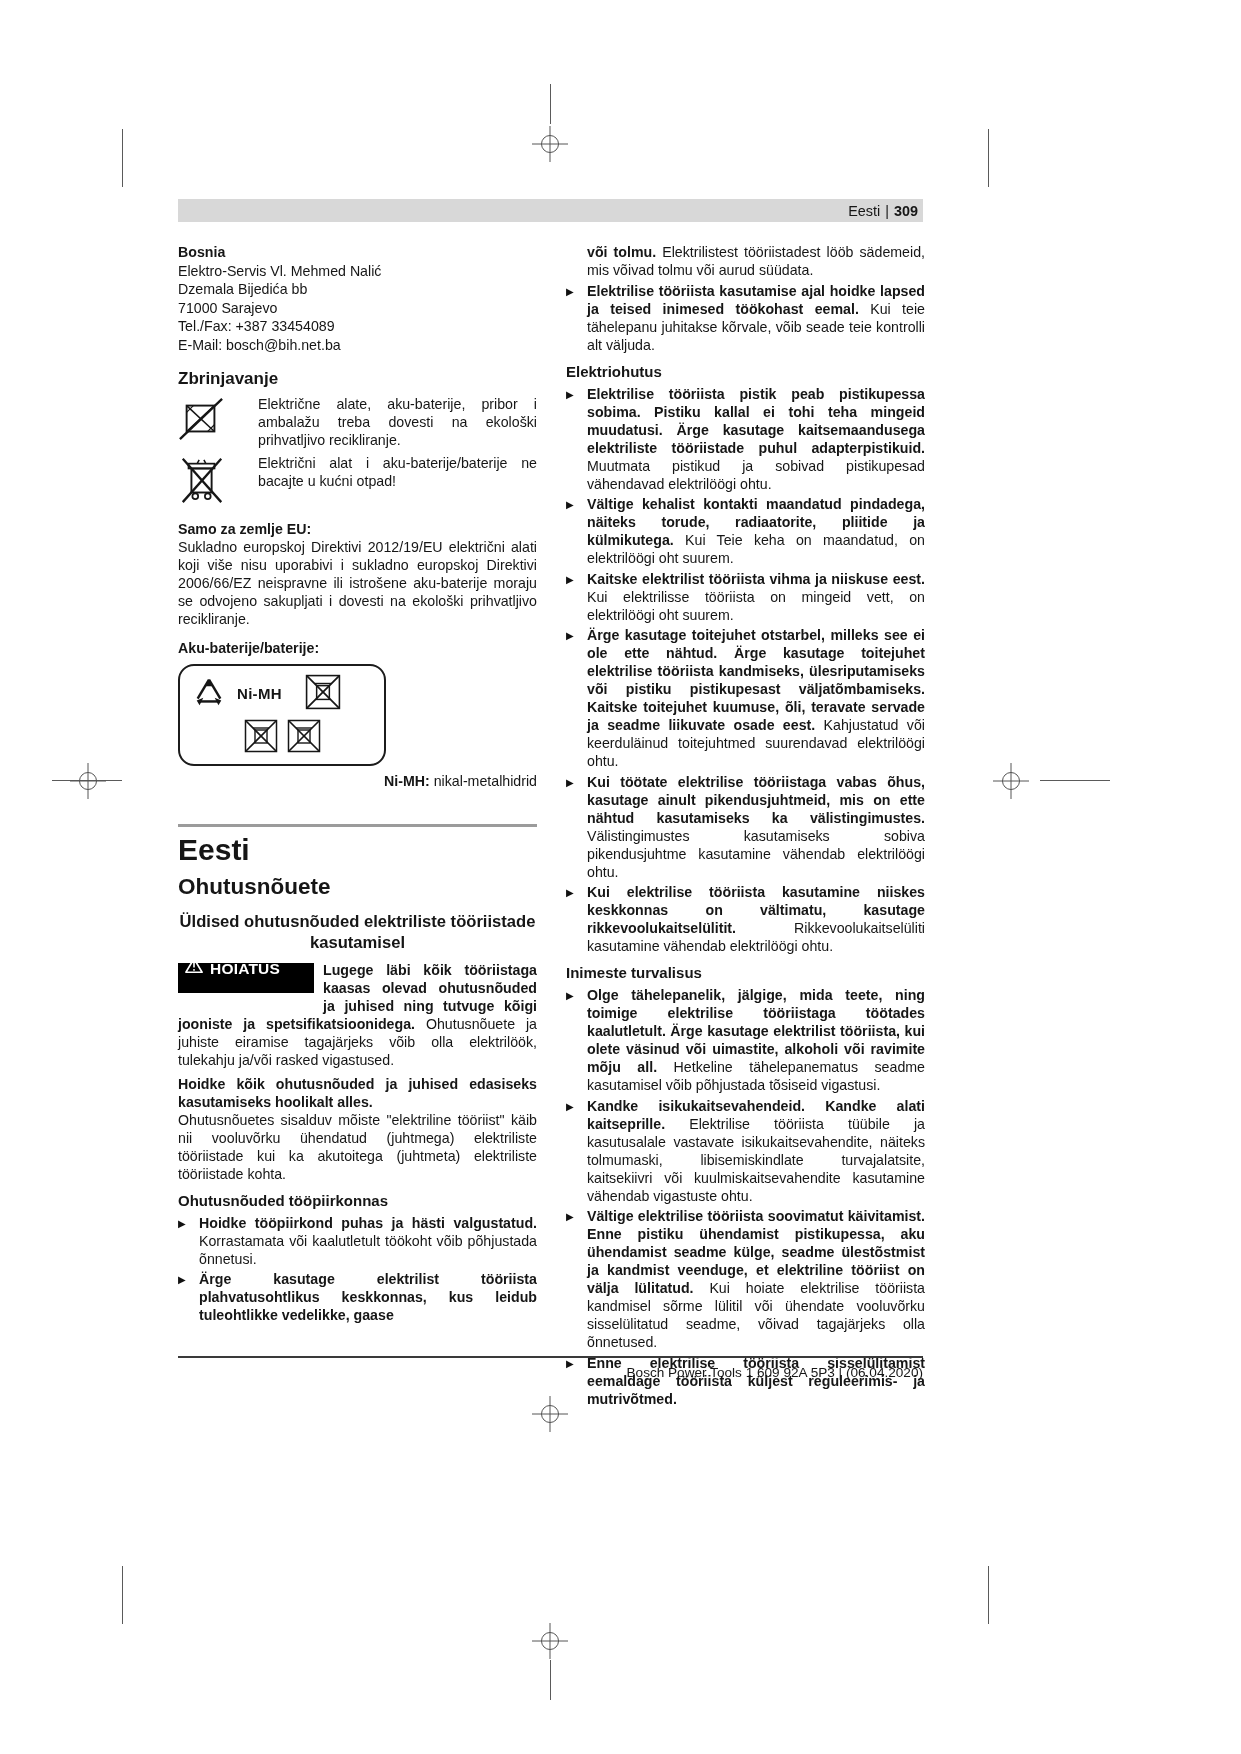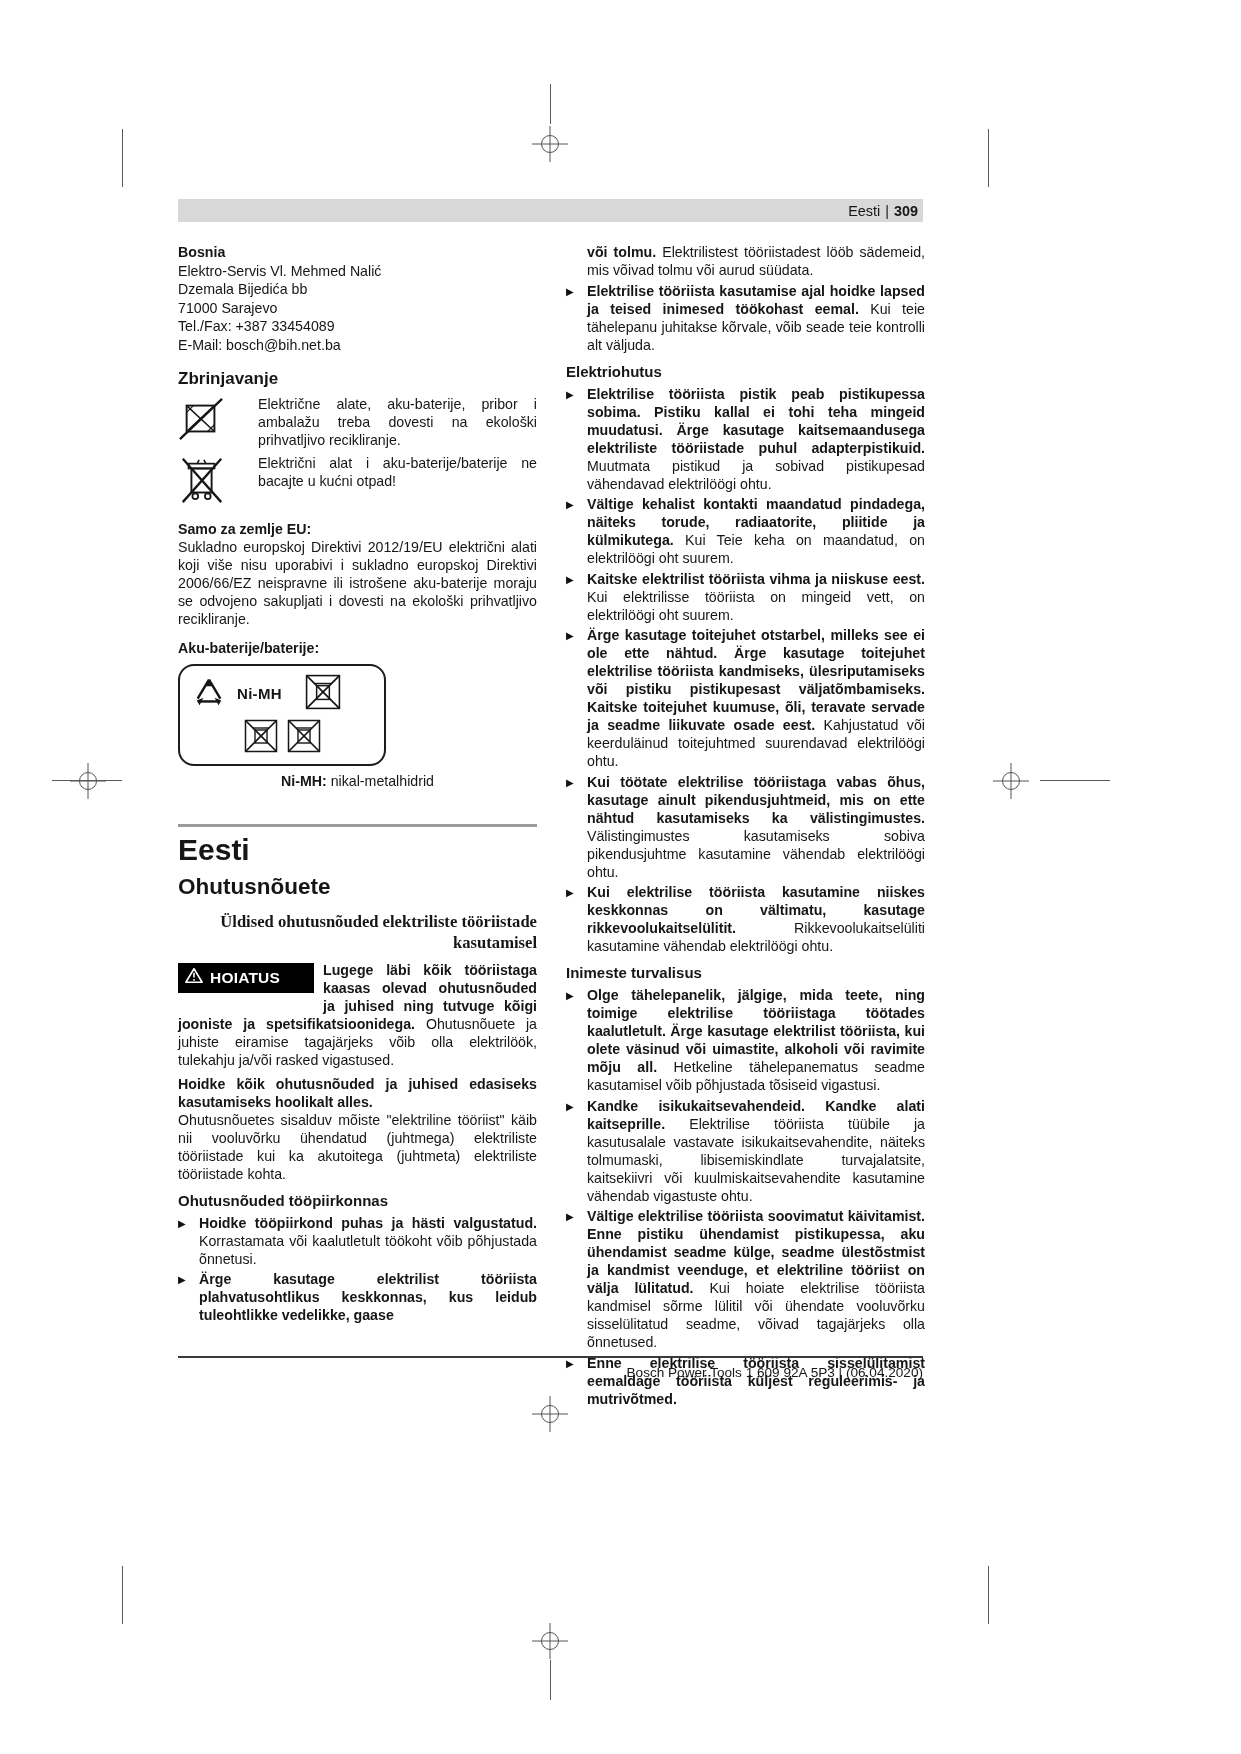"Ni-MH: nikal-metalhidrid" .note-line { text-align: center -> right }
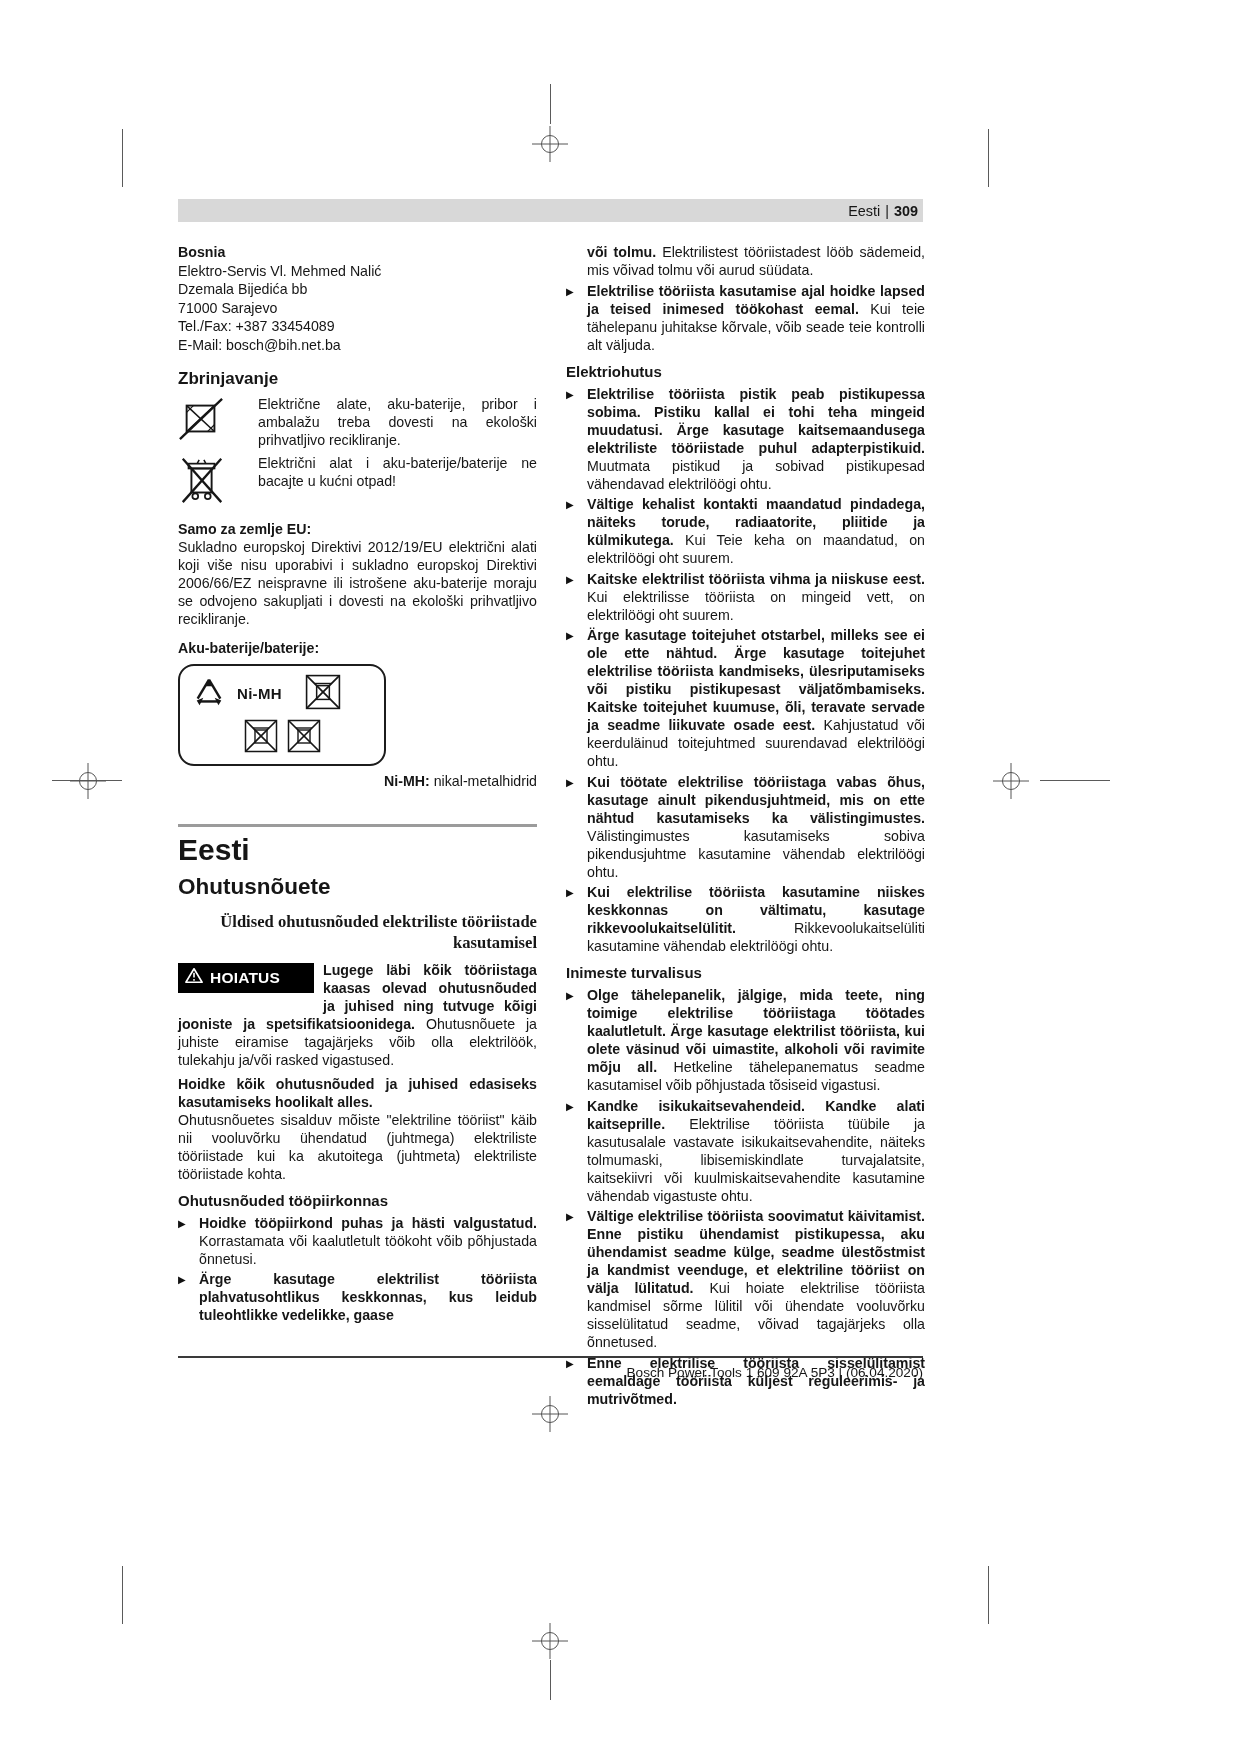"Üldised ohutusnõuded elektriliste" h3.general { font-family: Liberation Serif, serif -> none; text-align: right -> center }
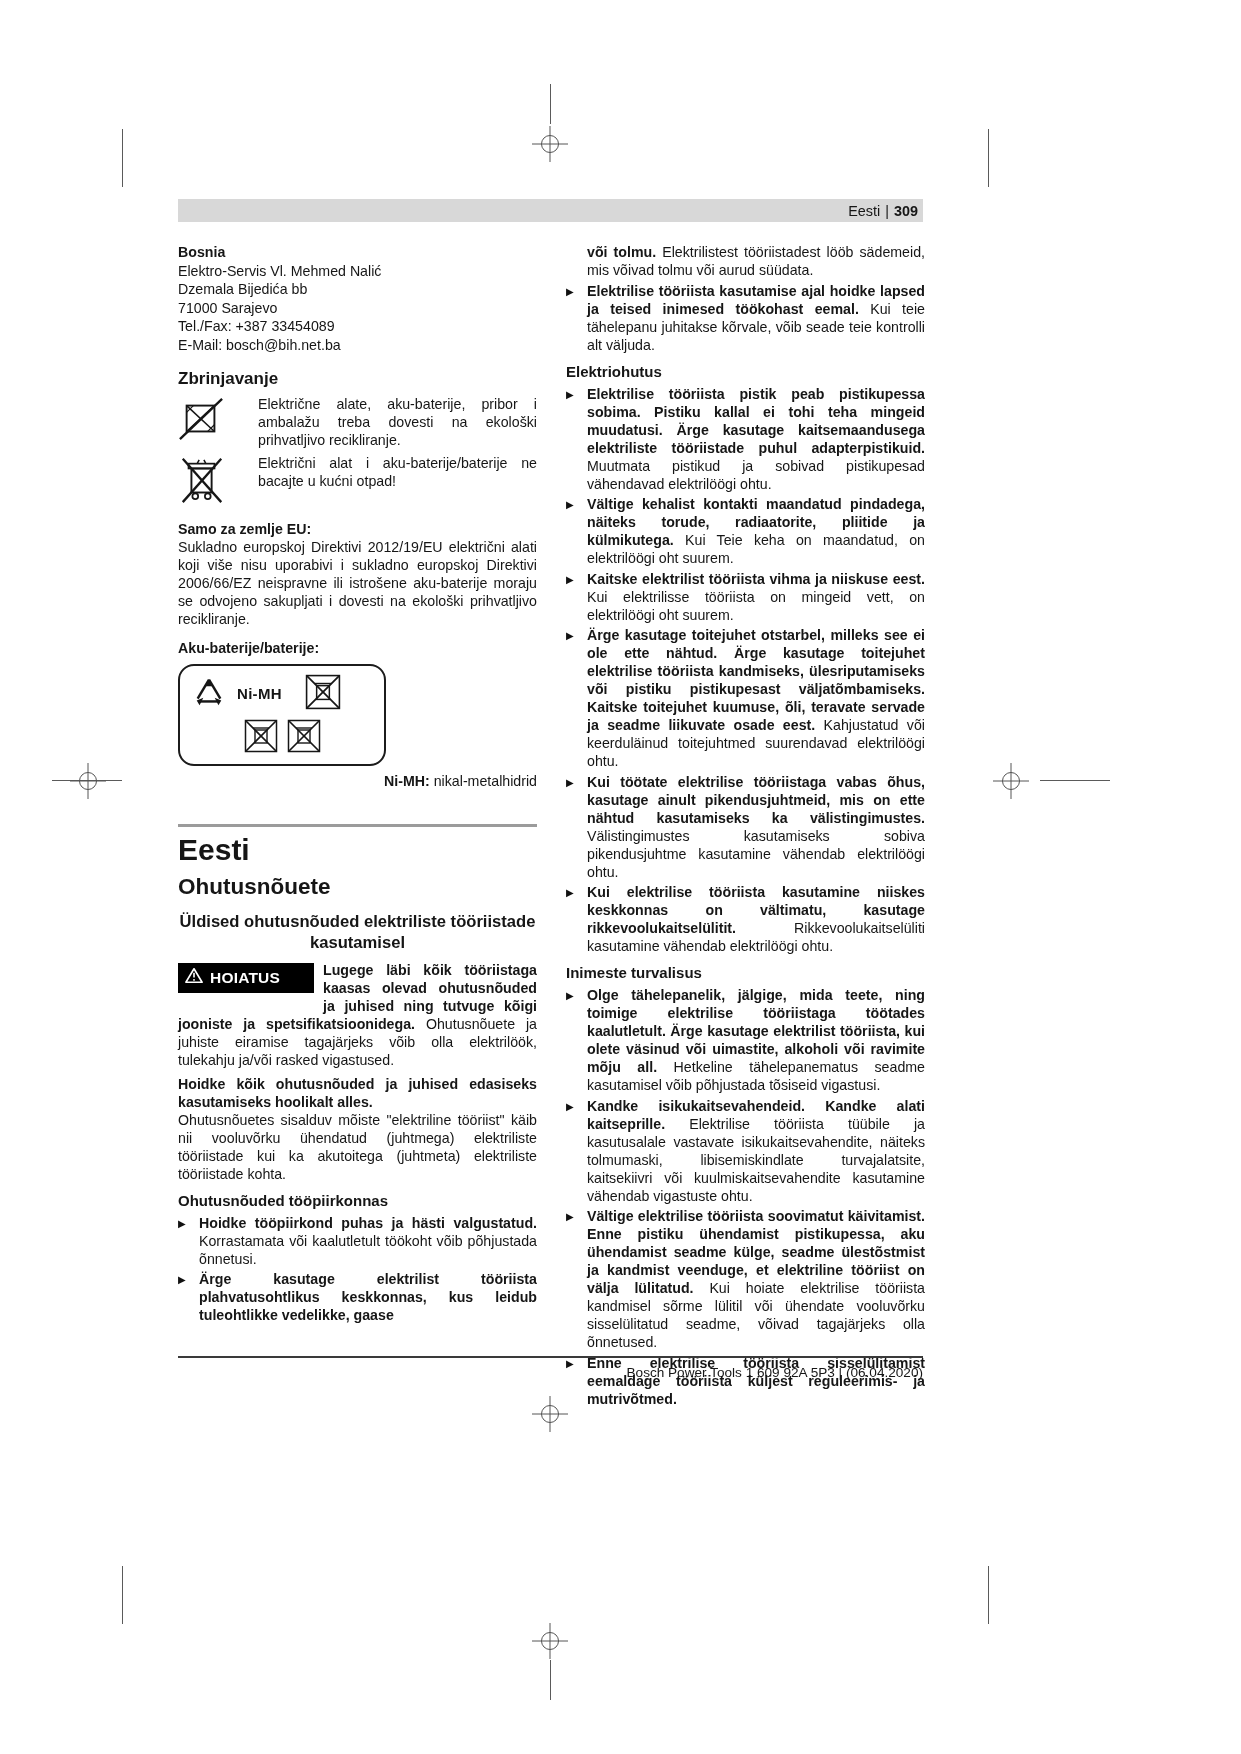"HOIATUS" .warn-label { align-items: center -> flex-end }
